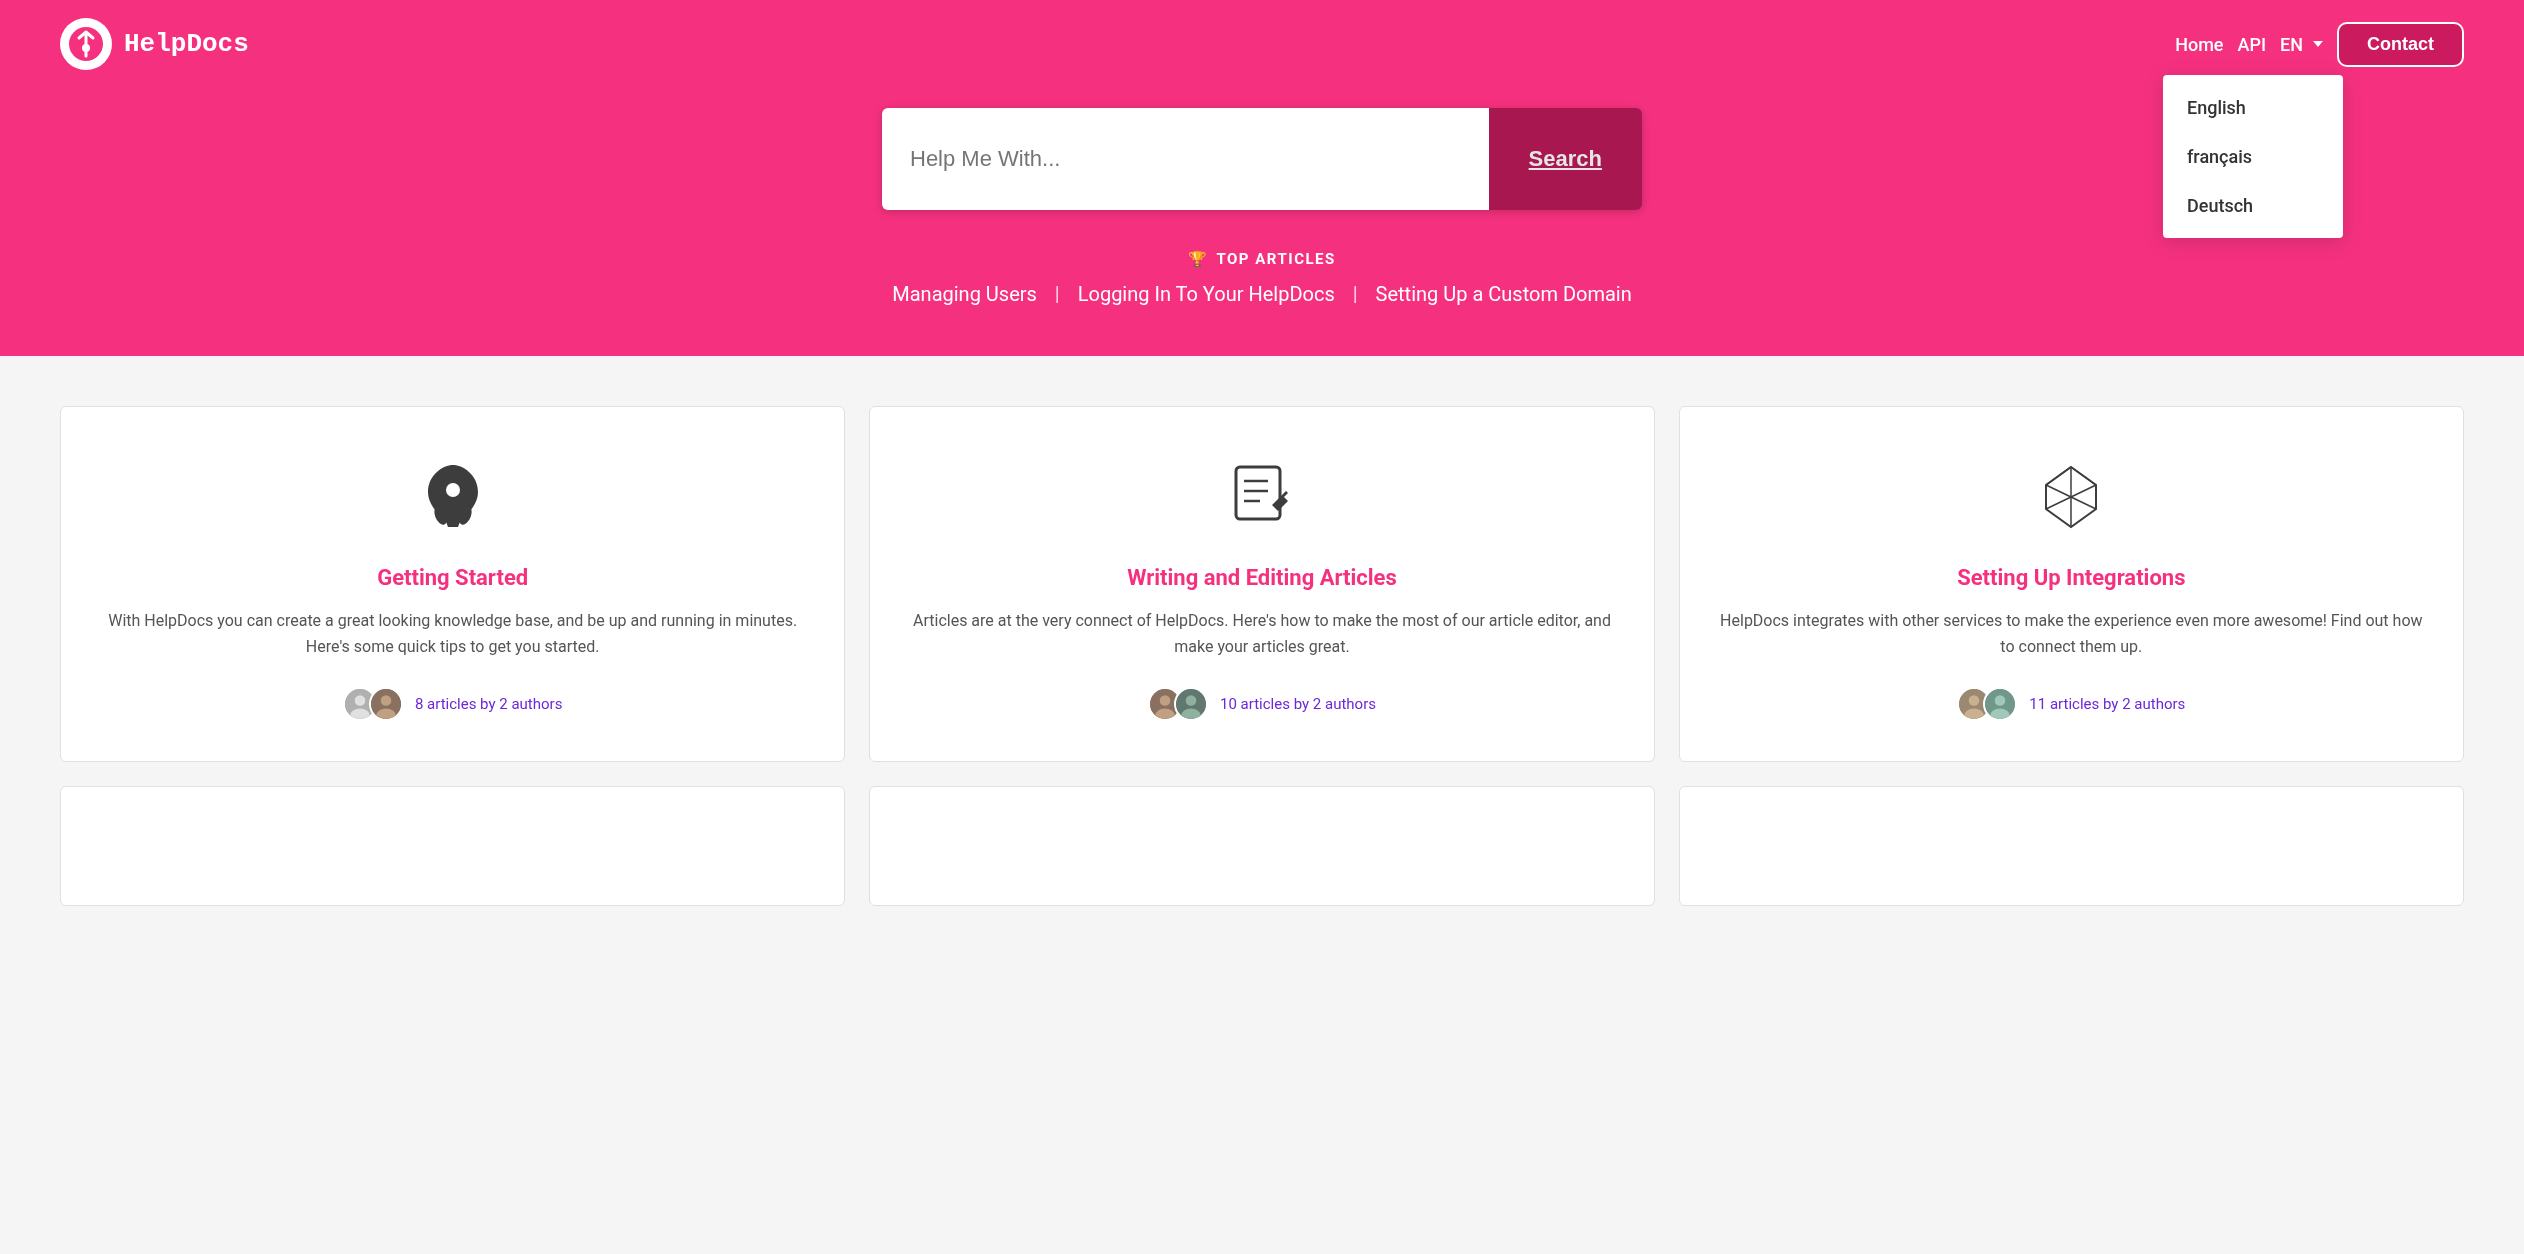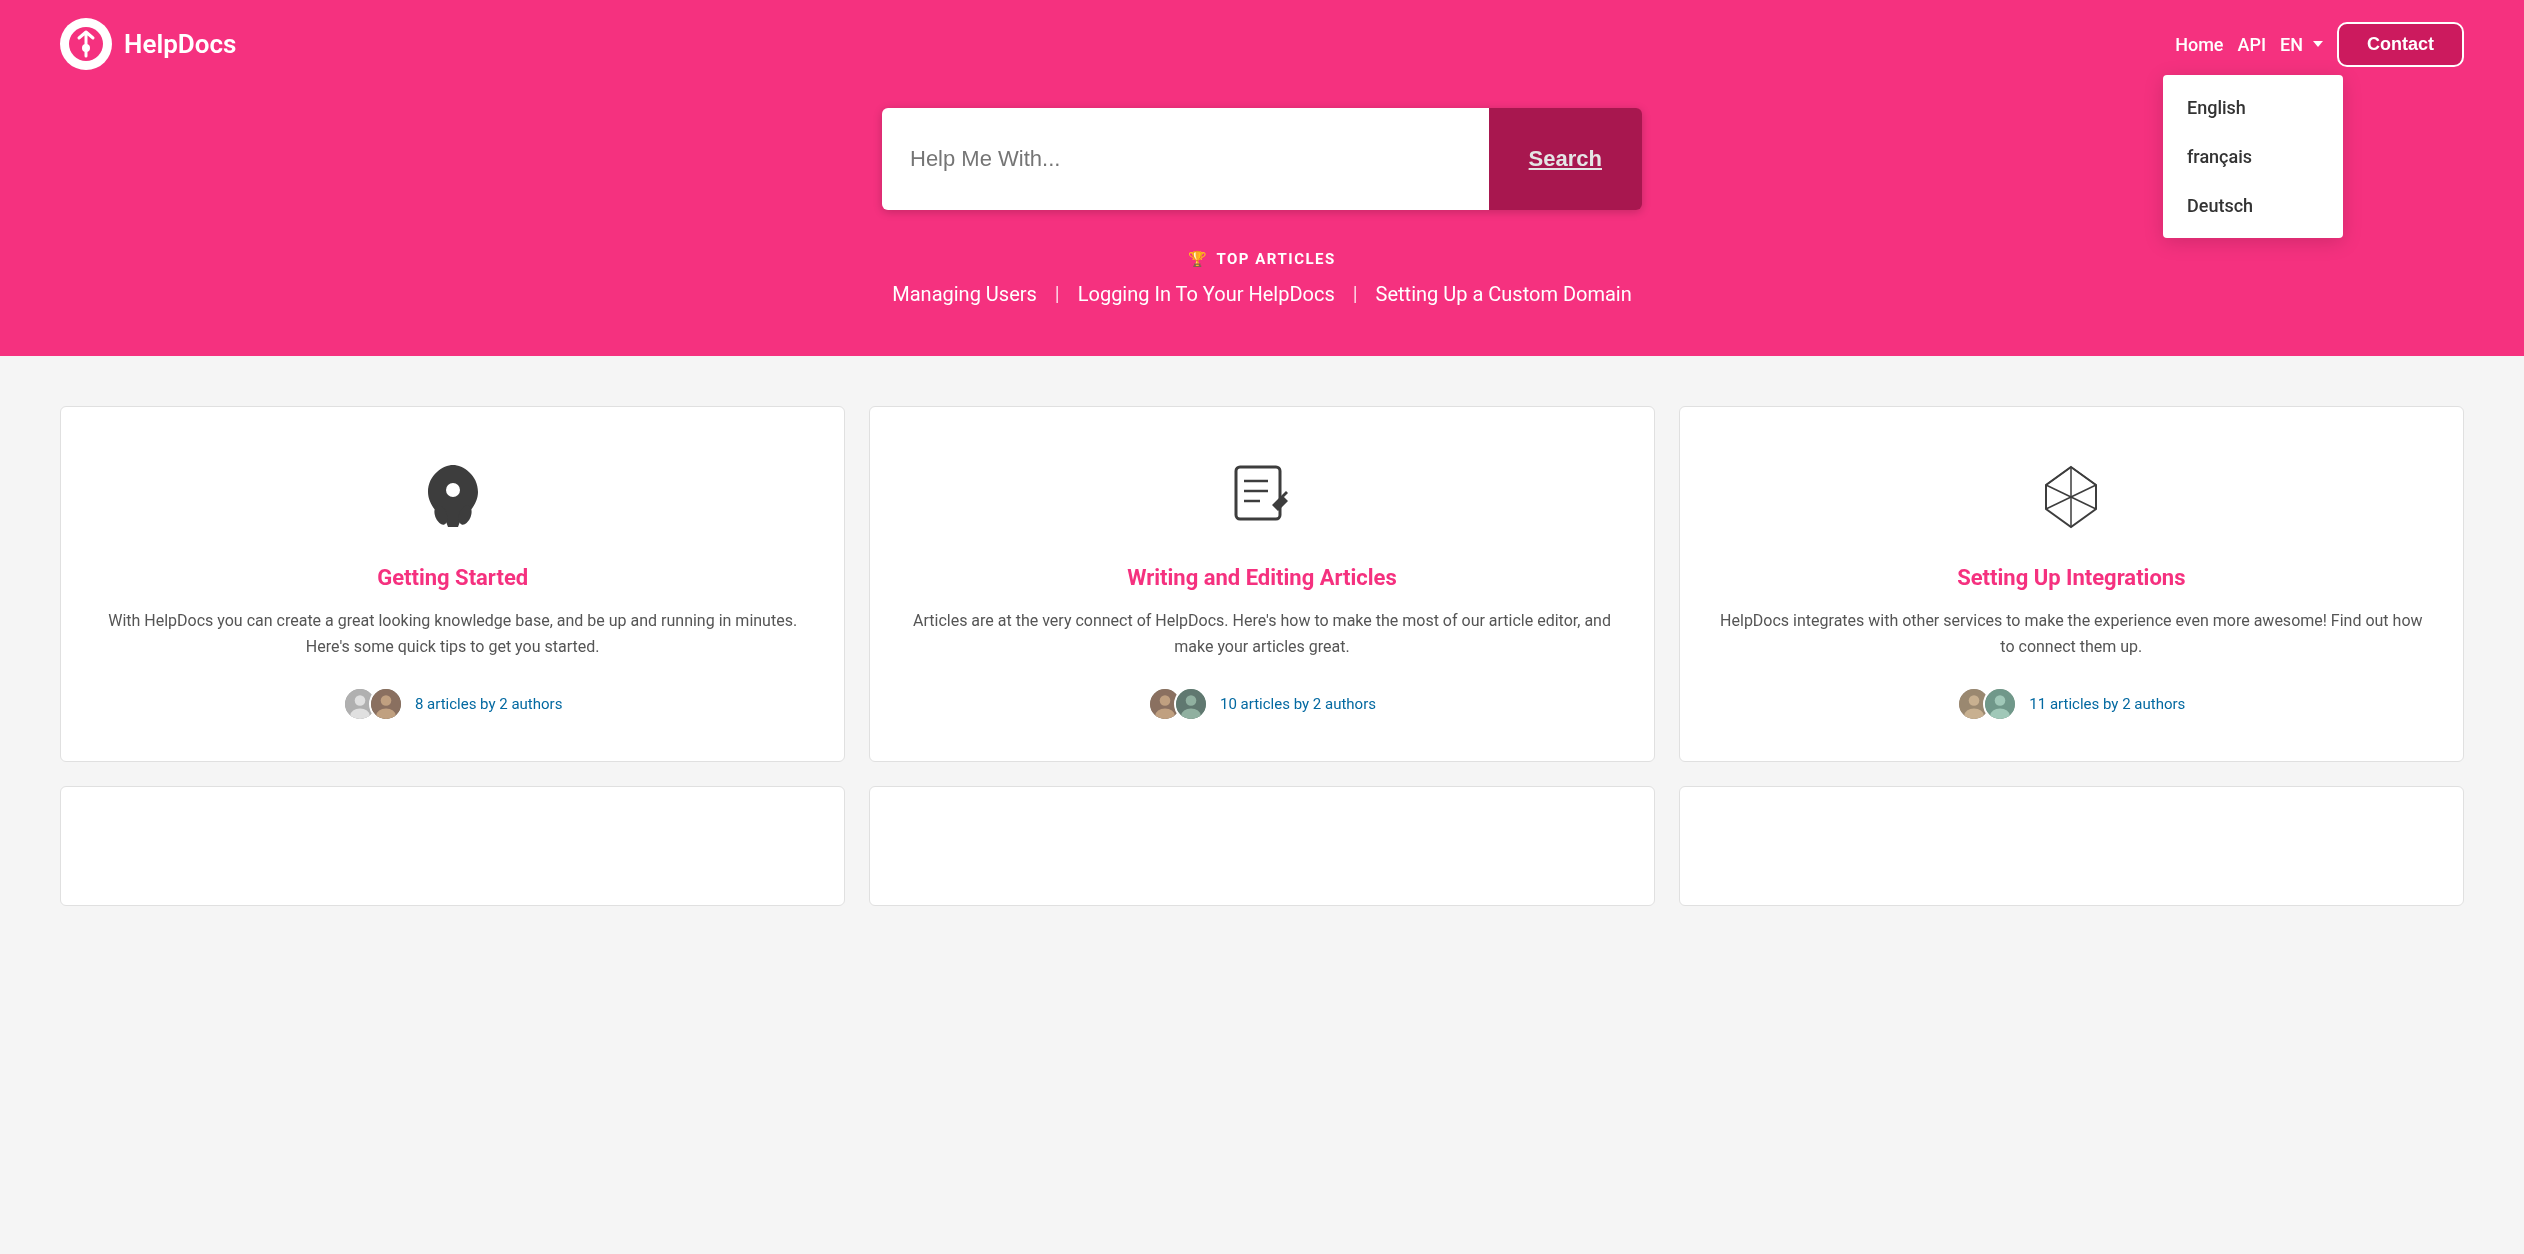"HelpDocs" .logo-area { font-family: none -> Liberation Mono, monospace }
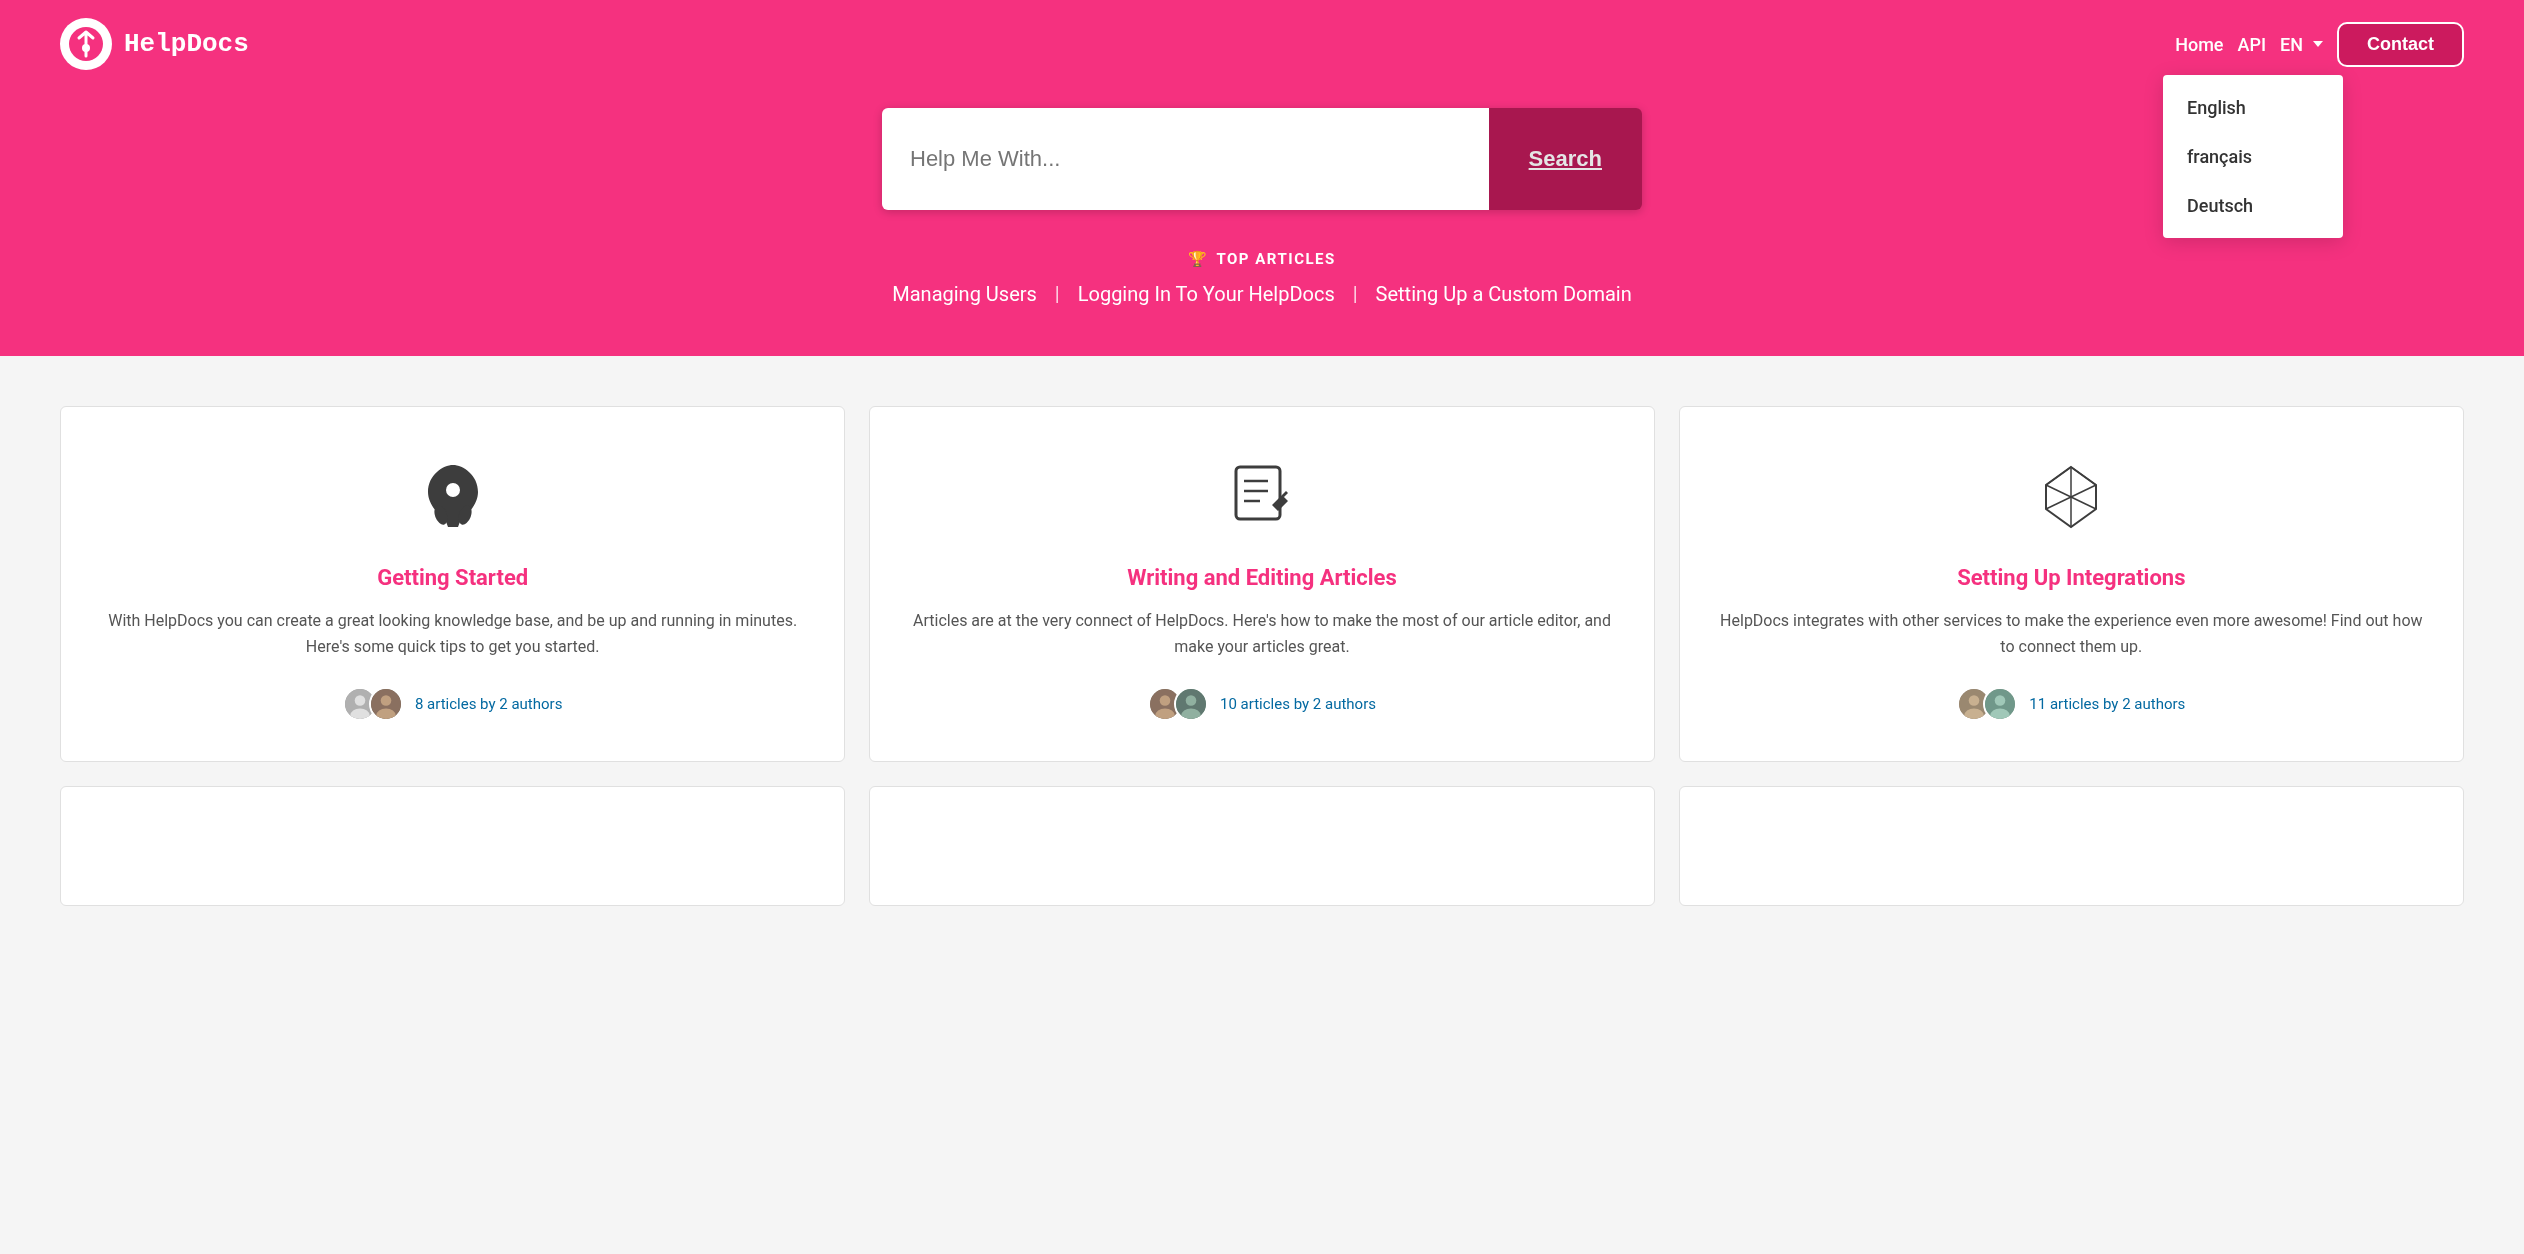"8 articles by 2 authors" .card-meta-text { color: #0369a1 -> #6d28d9 }
